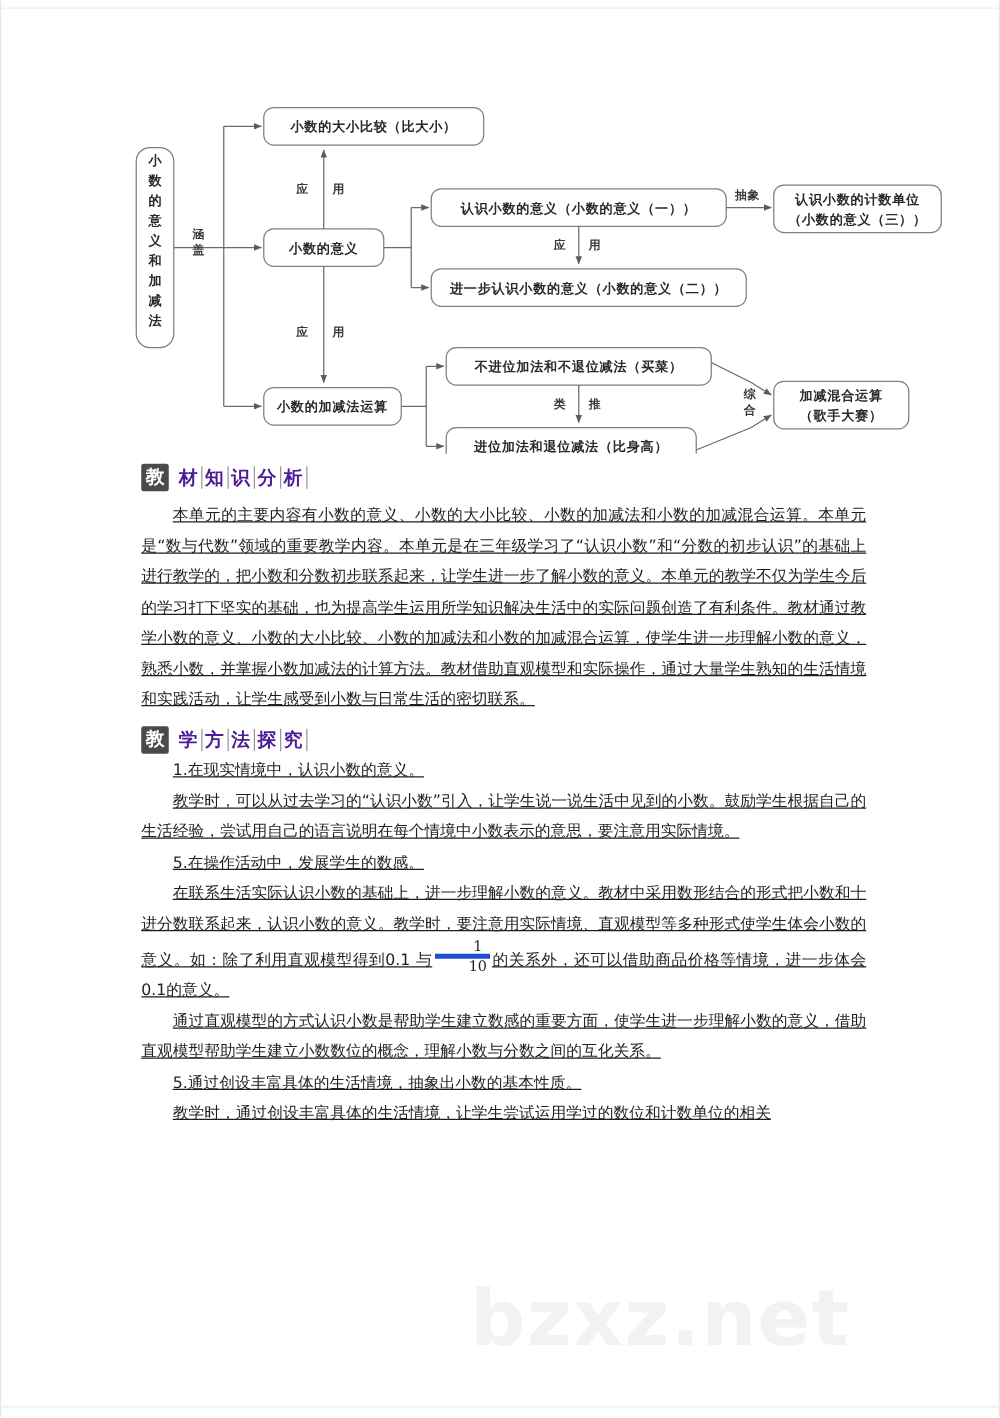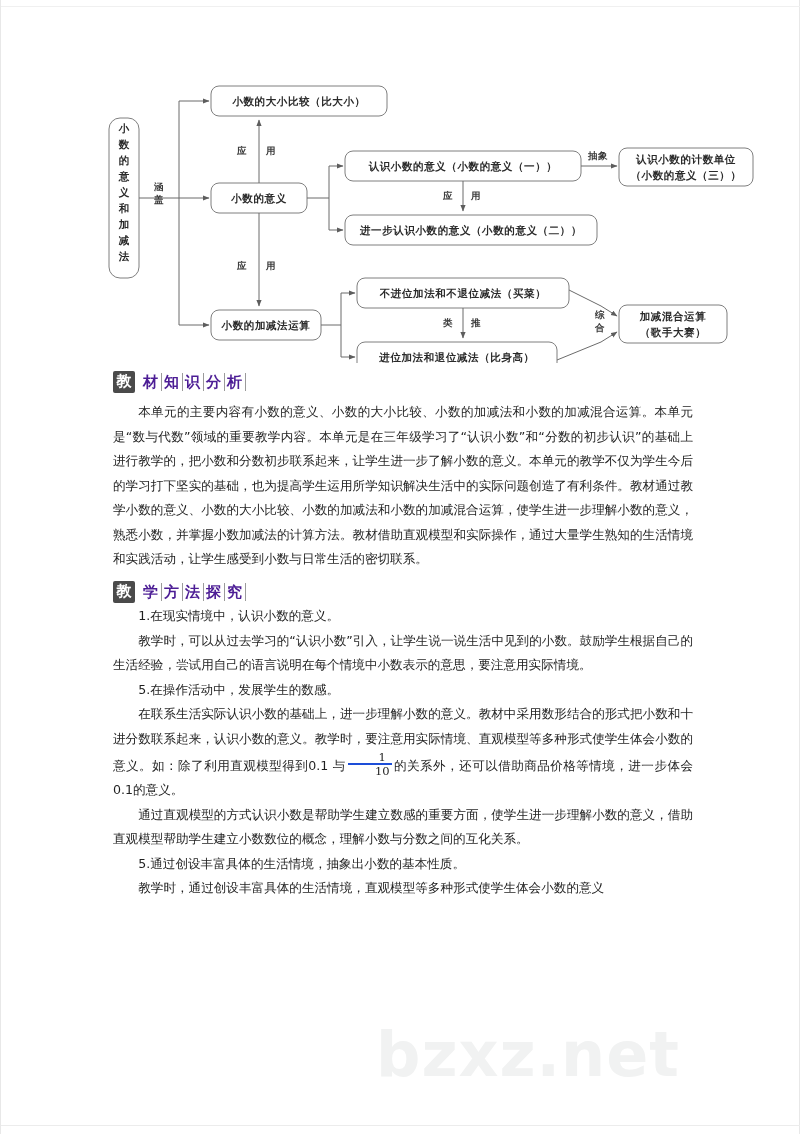"本单元的主要内容有小数的意义、小数的大小比较、小数的加减法和小数的加减混合运算。" .body-block p { text-decoration: none -> underline }
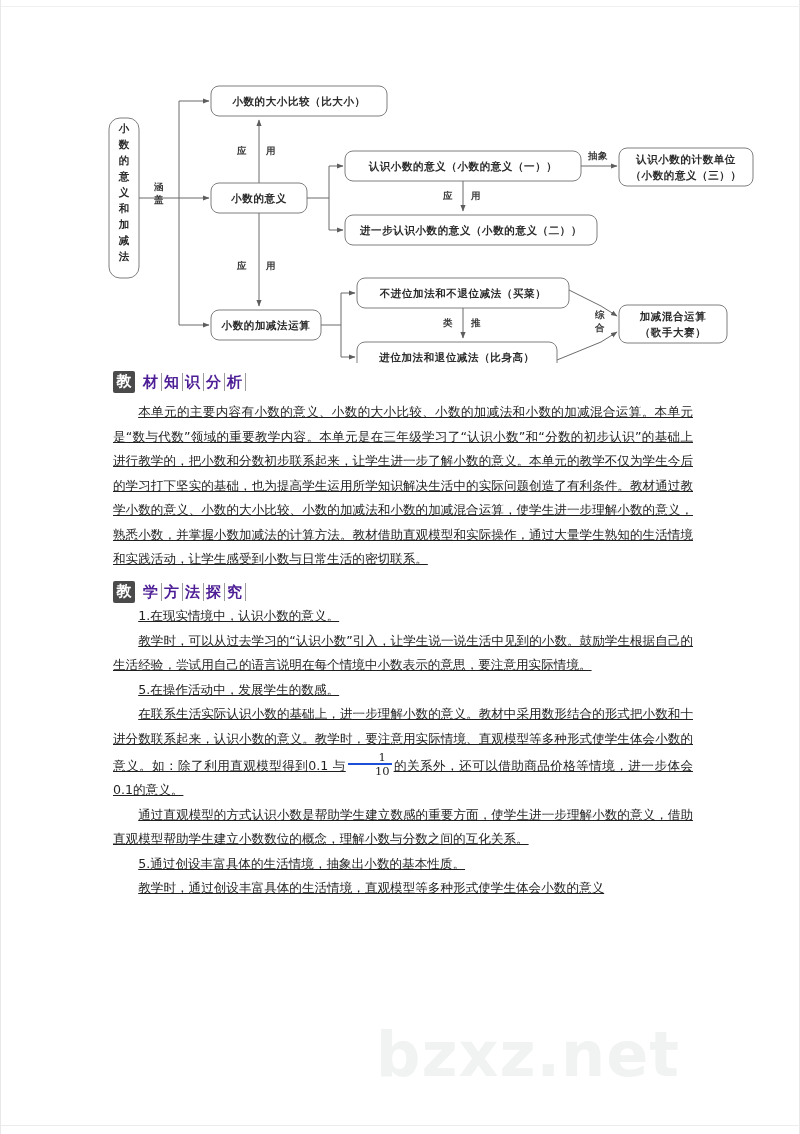"10" .frac .den { border-top: 2px solid #1d4ed8 -> 4px solid #1d4ed8 }
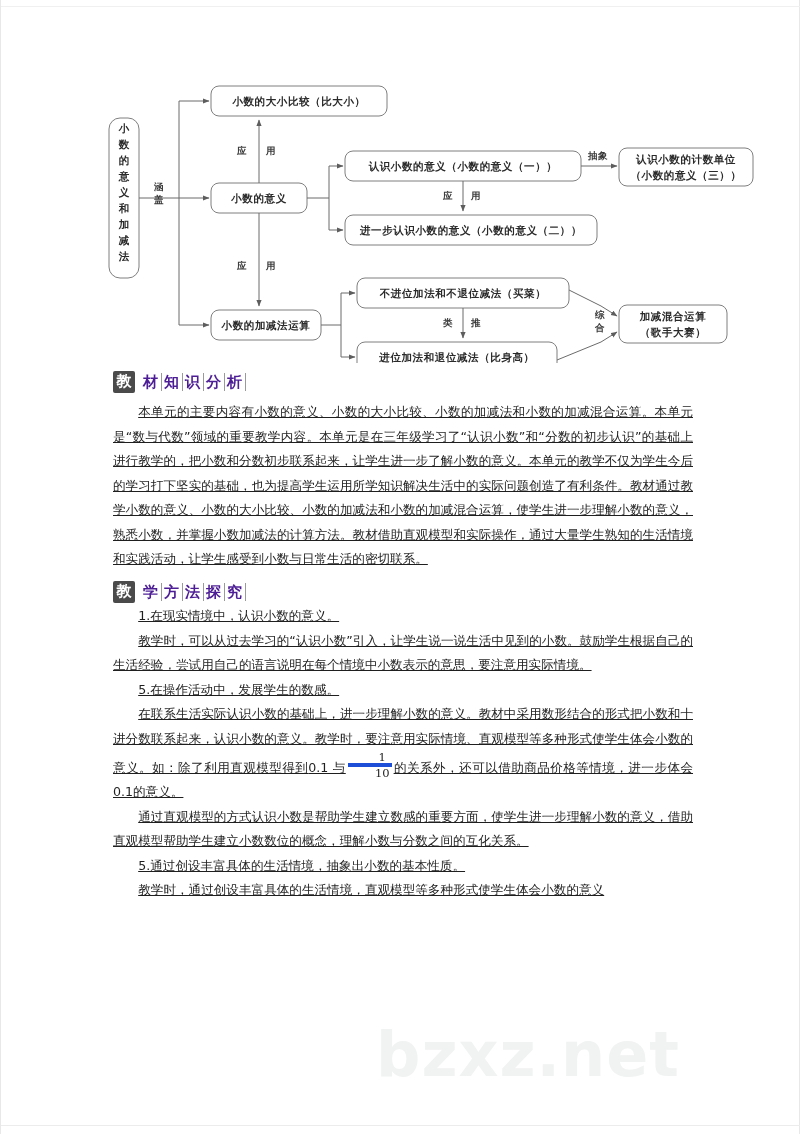"教学时，通过创设丰富具体的生活情境，直观模型等多种形式使学生体会小数的意义" p { text: 直观模型等多种形式使学生体会小数的意义 -> 让学生尝试运用学过的数位和计数单位的相关 }
